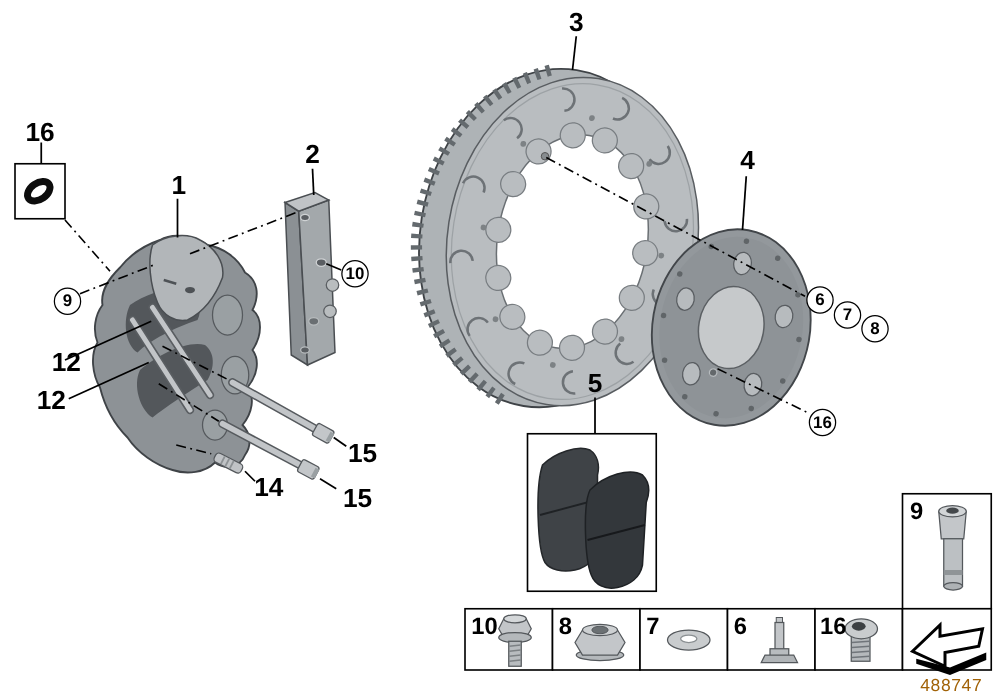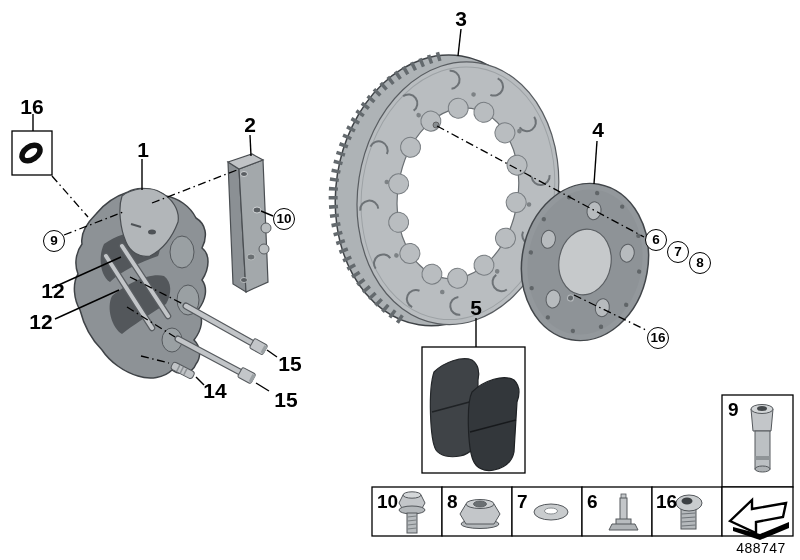"488747" .docnum { color: #000000 -> #a16207 }
